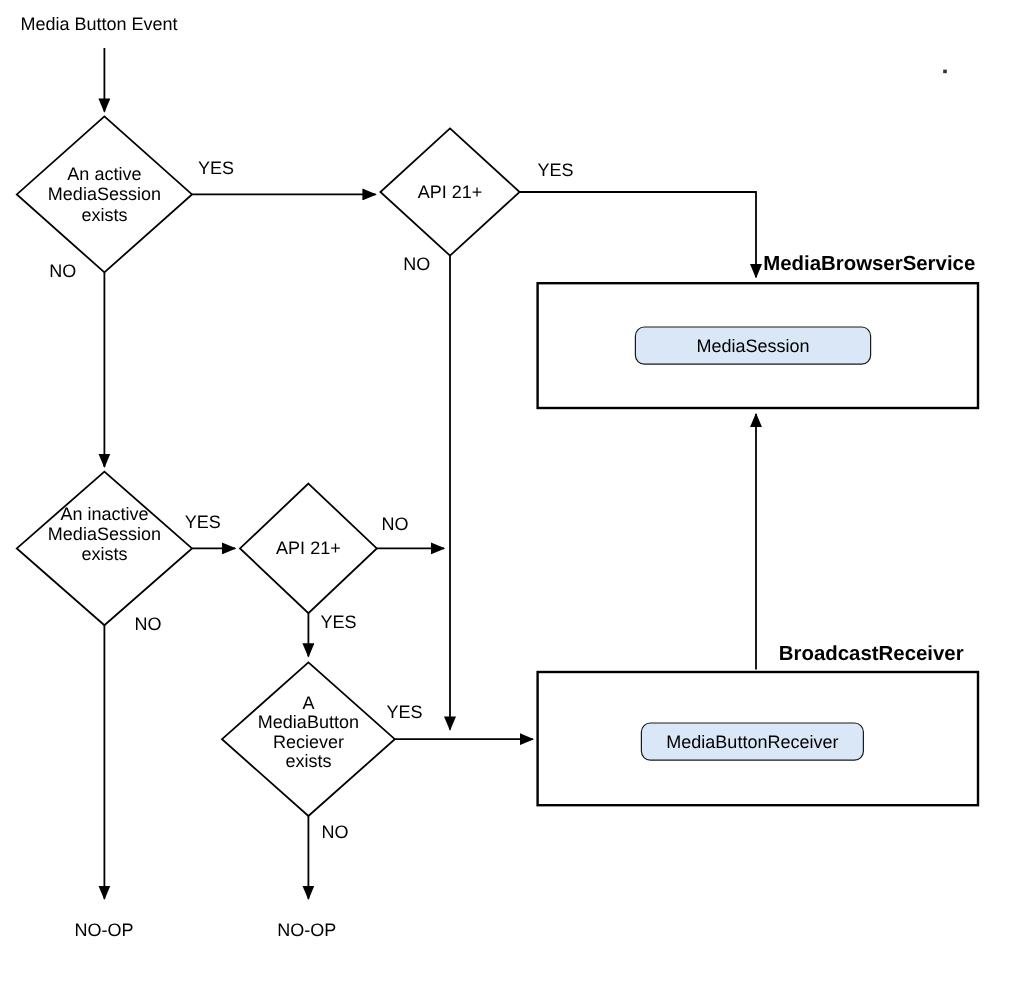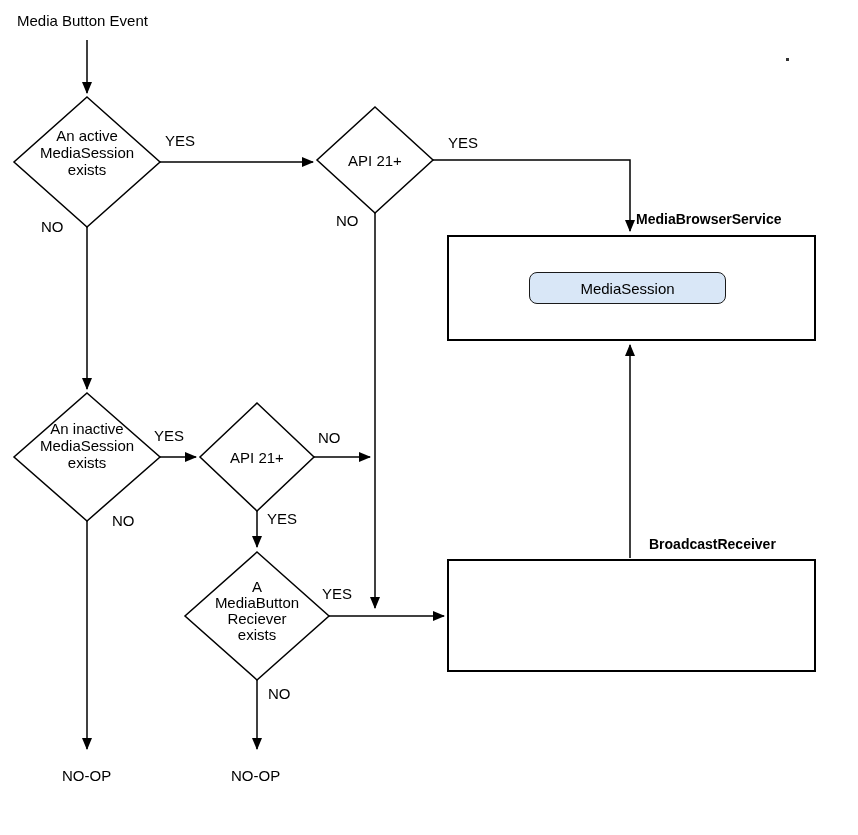"An active" div.diamond-text { top: 127px -> 137px }
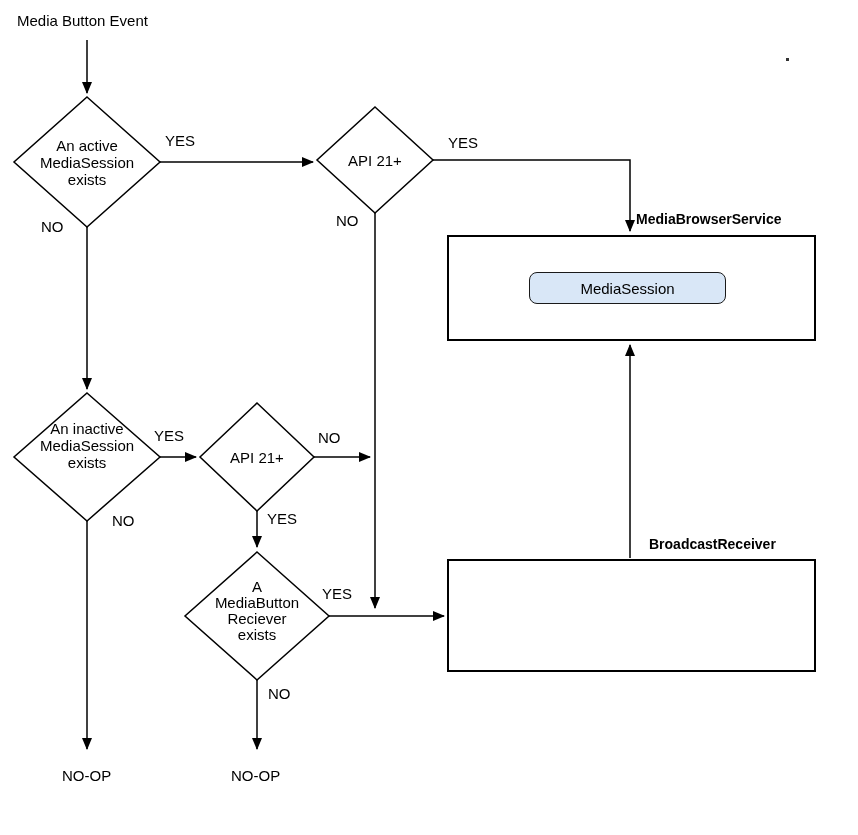"MediaBrowserService" .bold-lbl { font-size: 14px -> 17px }
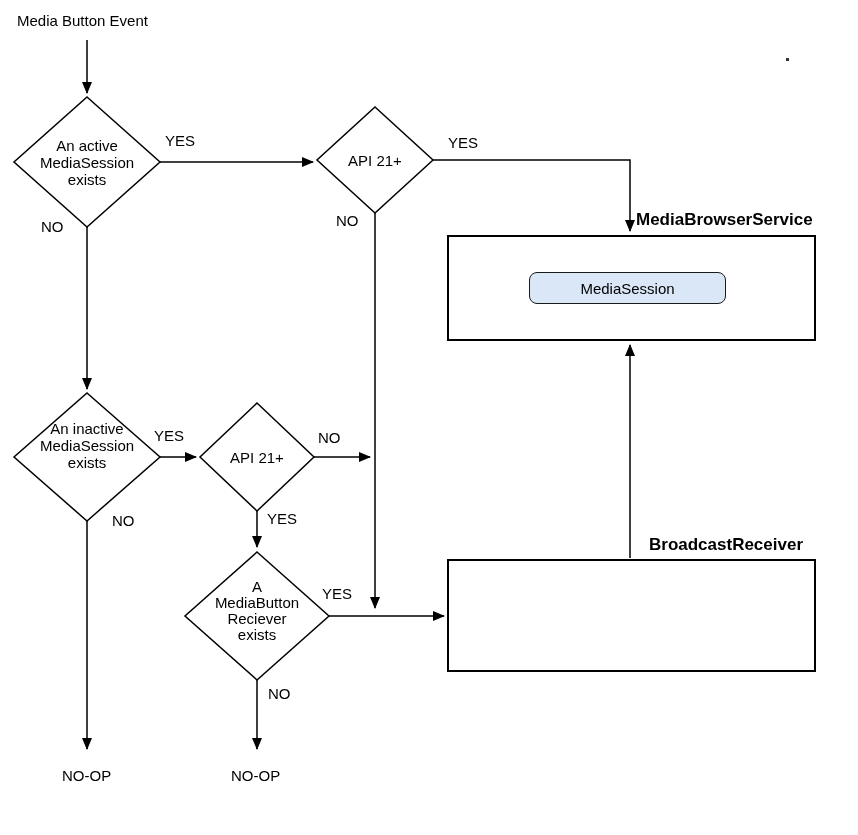"MediaButtonReceiver" div.component { html: none -> <div>MediaButtonReceiver</div> }
